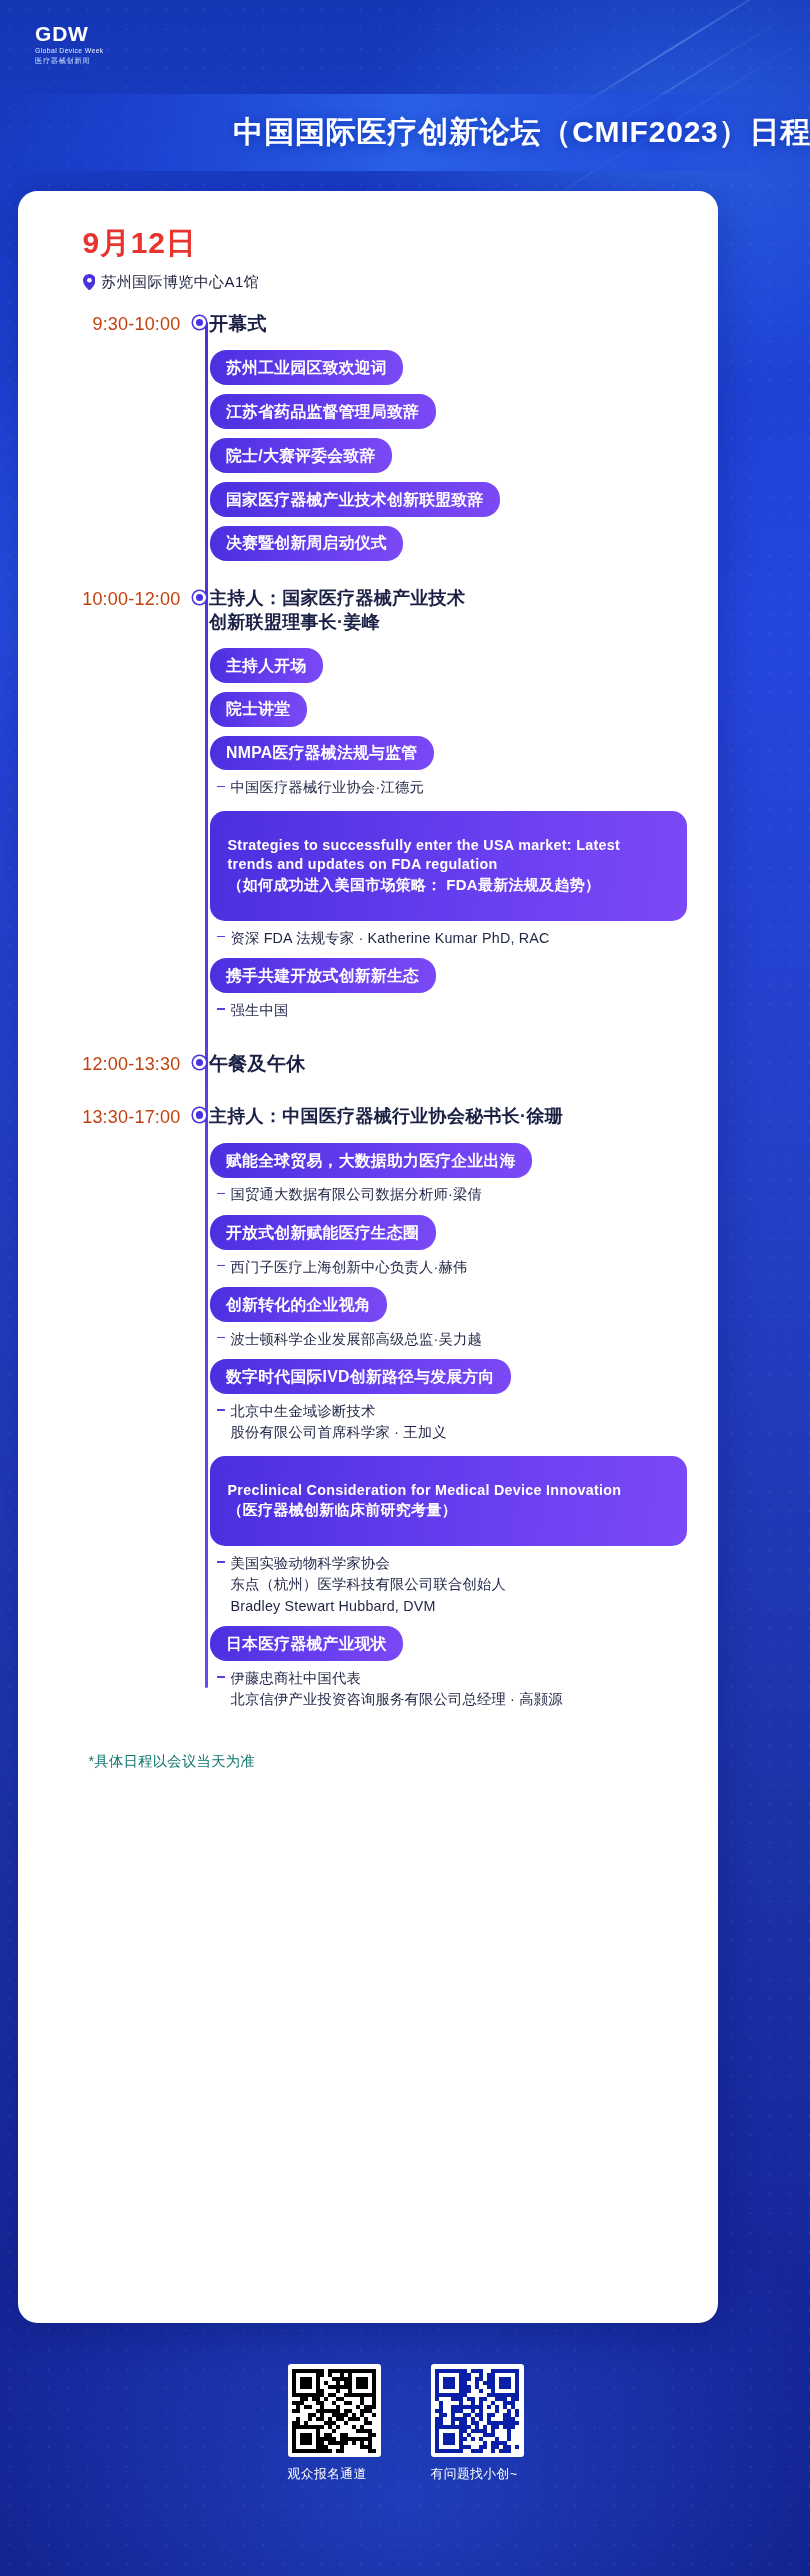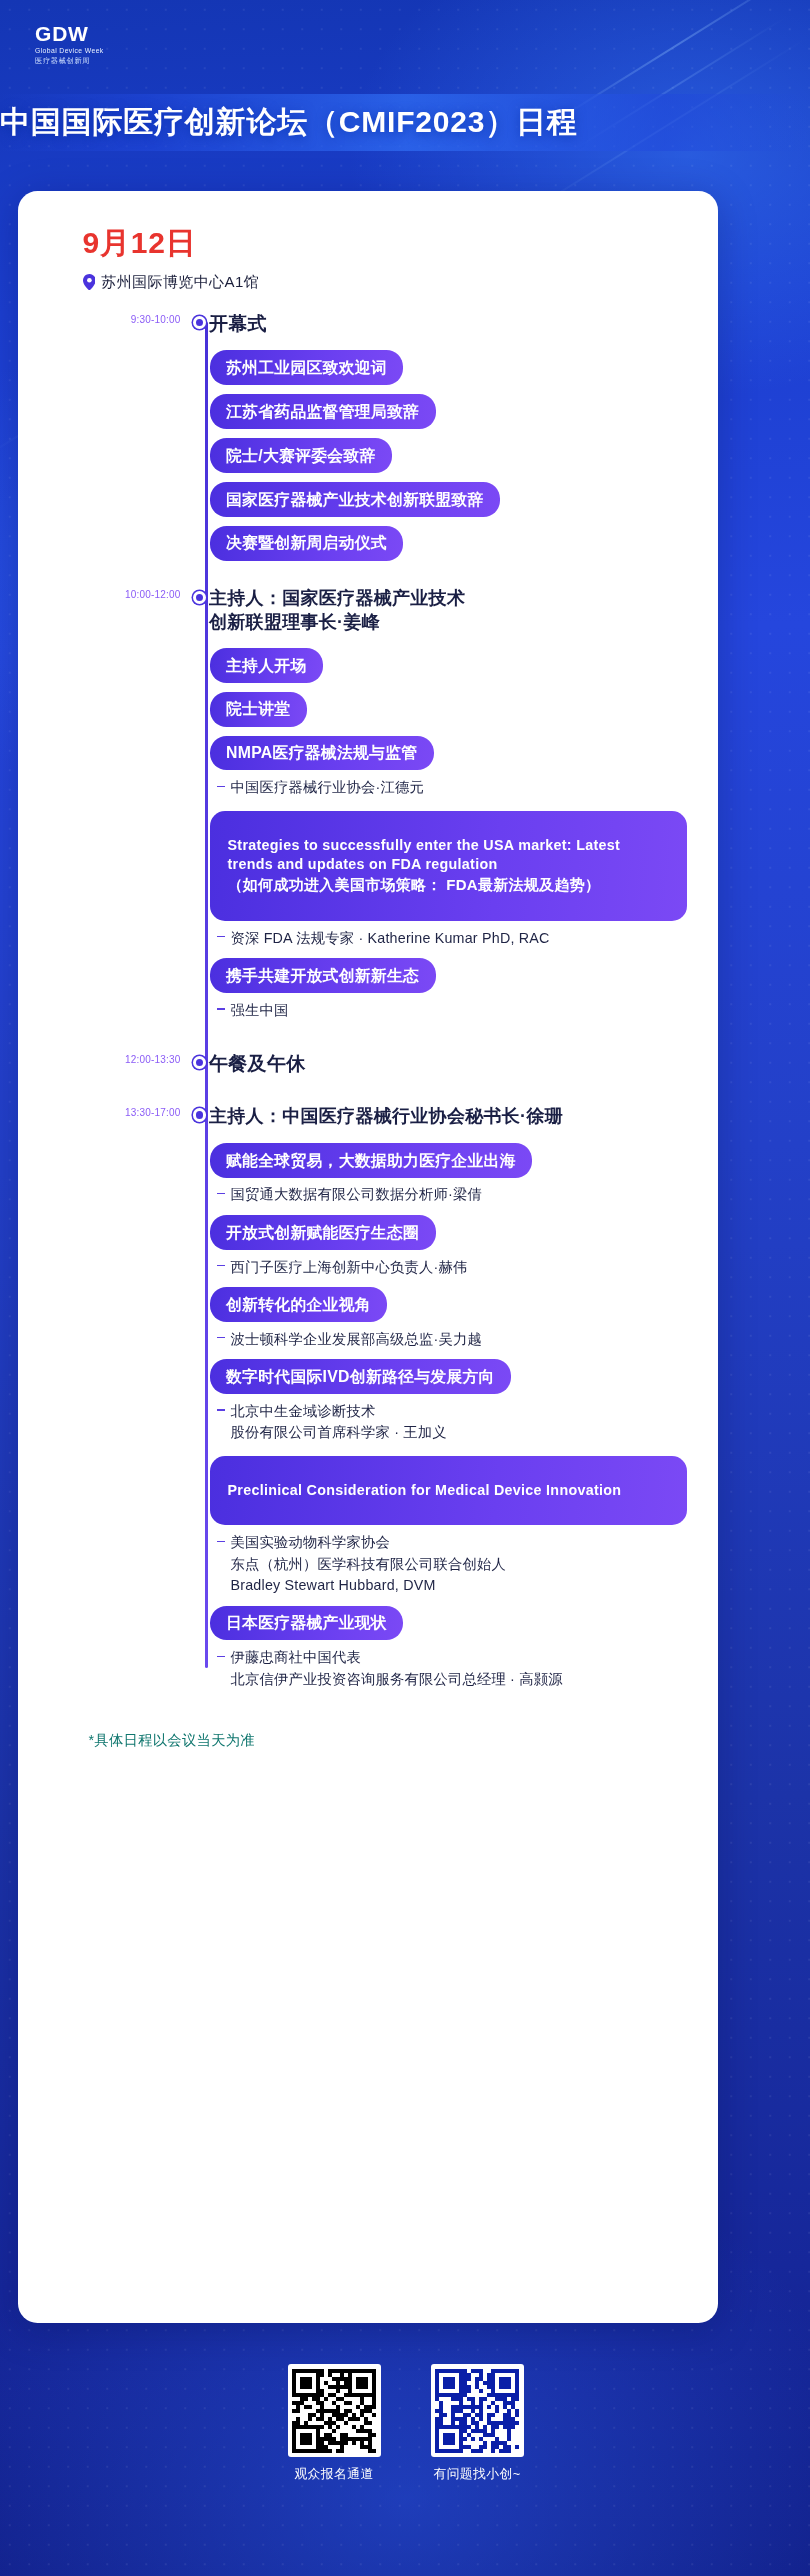"中国国际医疗创新论坛（CMIF2023）日程" .title-band { height: 57px -> 77px; justify-content: flex-start -> flex-end }
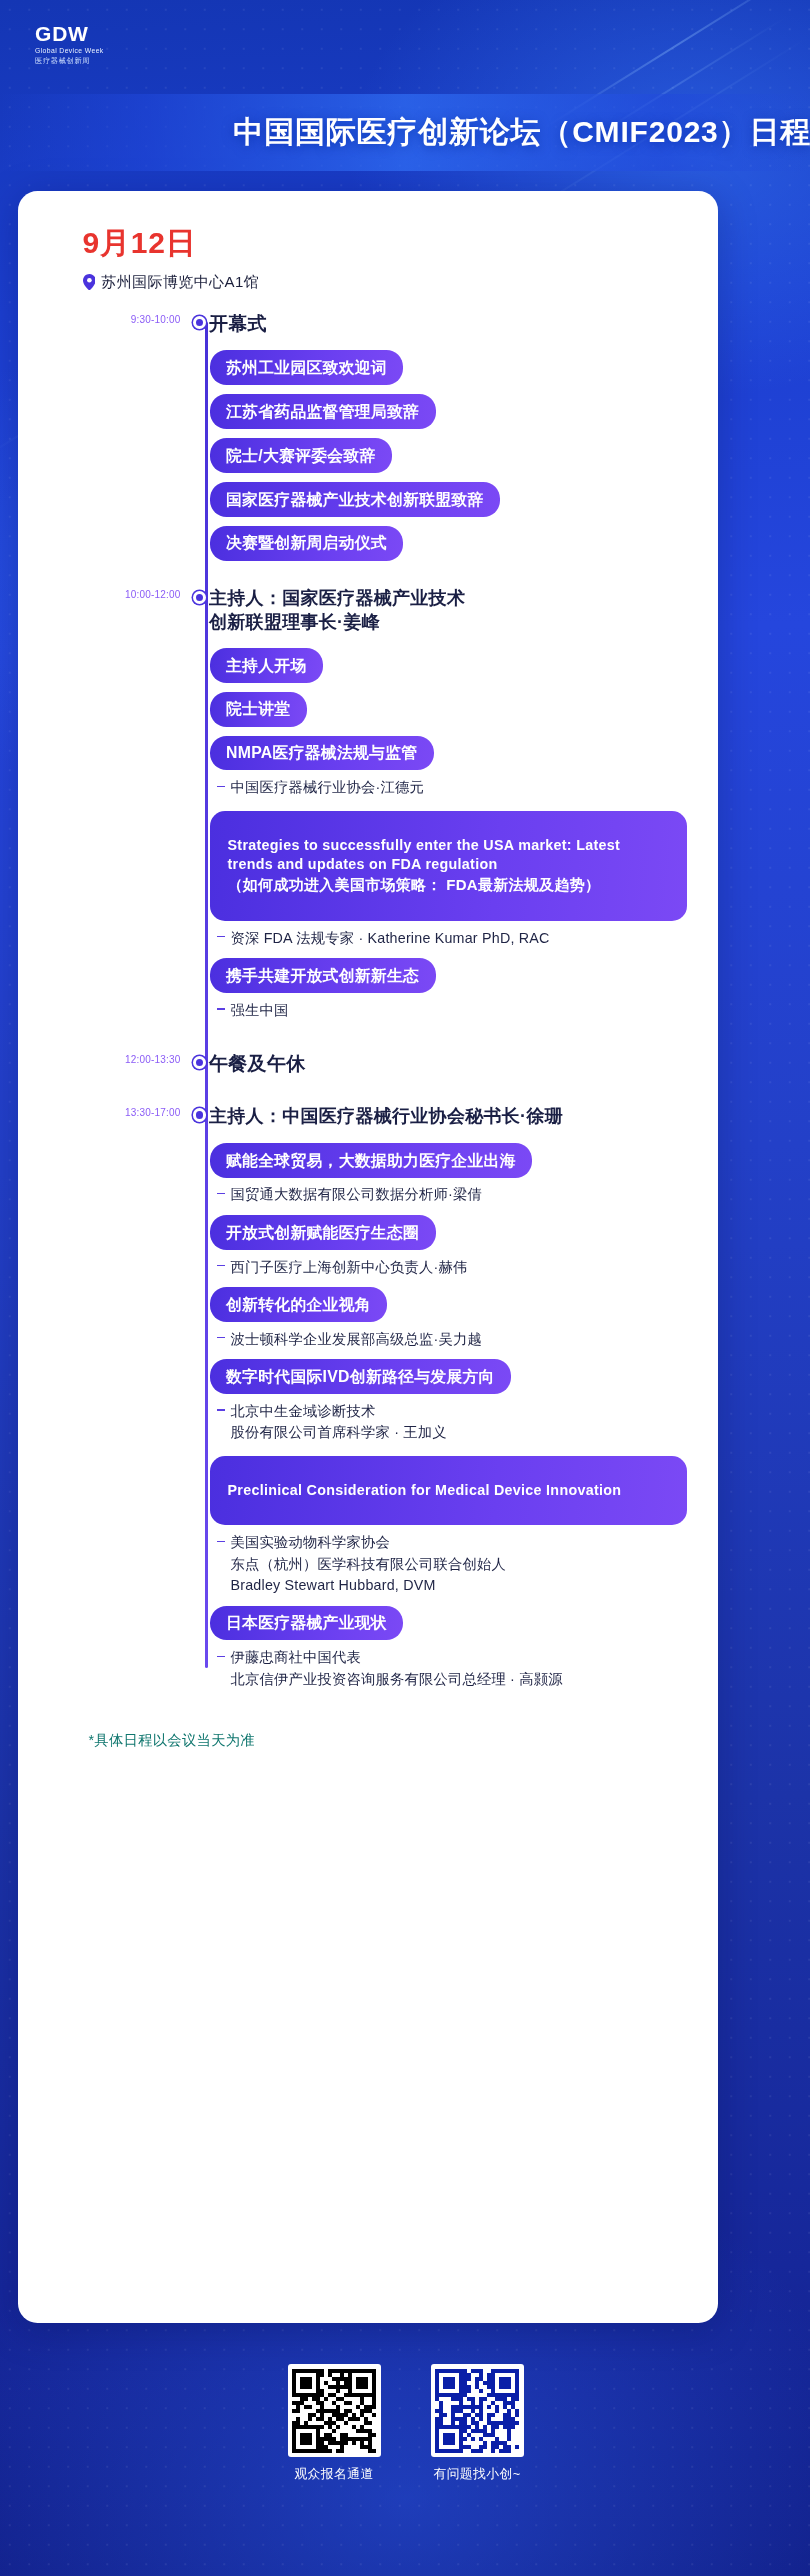"9:30-10:00" .slot-time { color: #8b5cf6 -> #c2410c; font-size: 10px -> 18px }
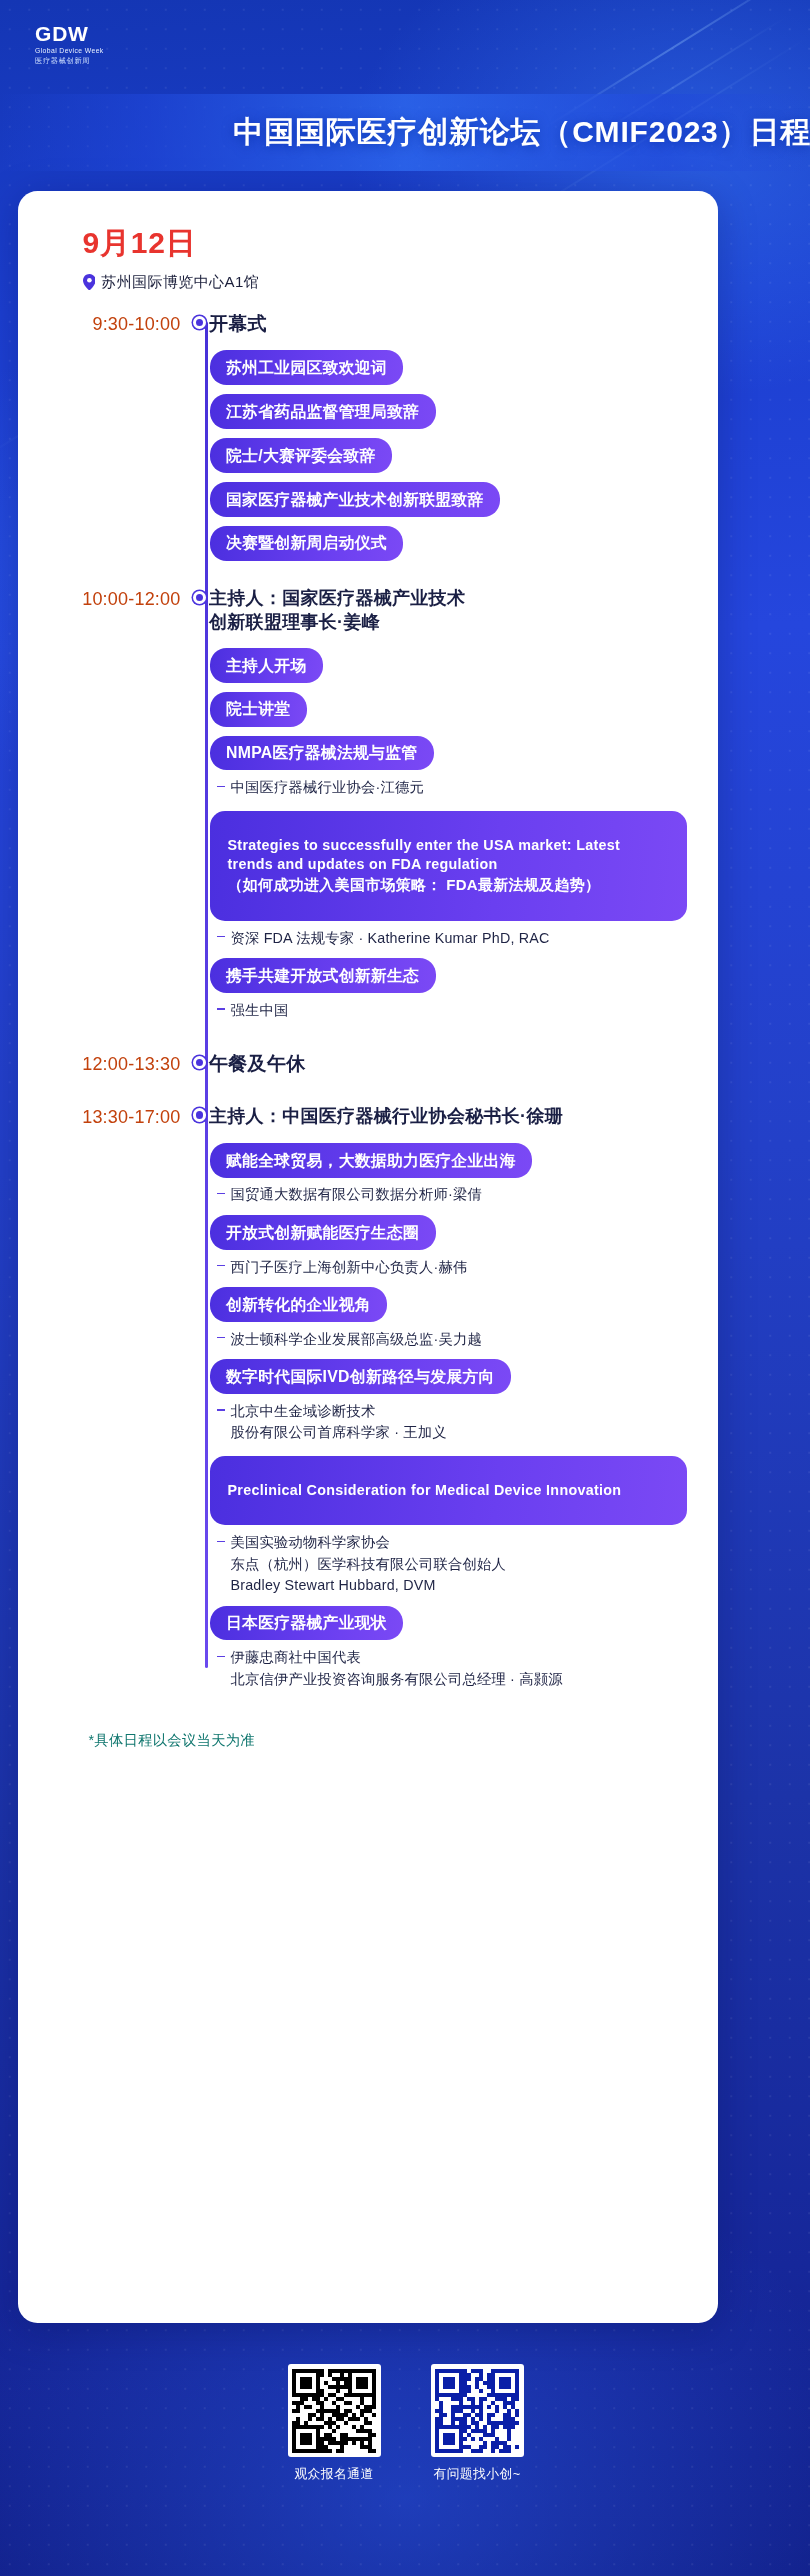"（医疗器械创新临床前研究考量）" span.cn { html: none -> <span>（医疗器械创新临床前研究考量）</span> }
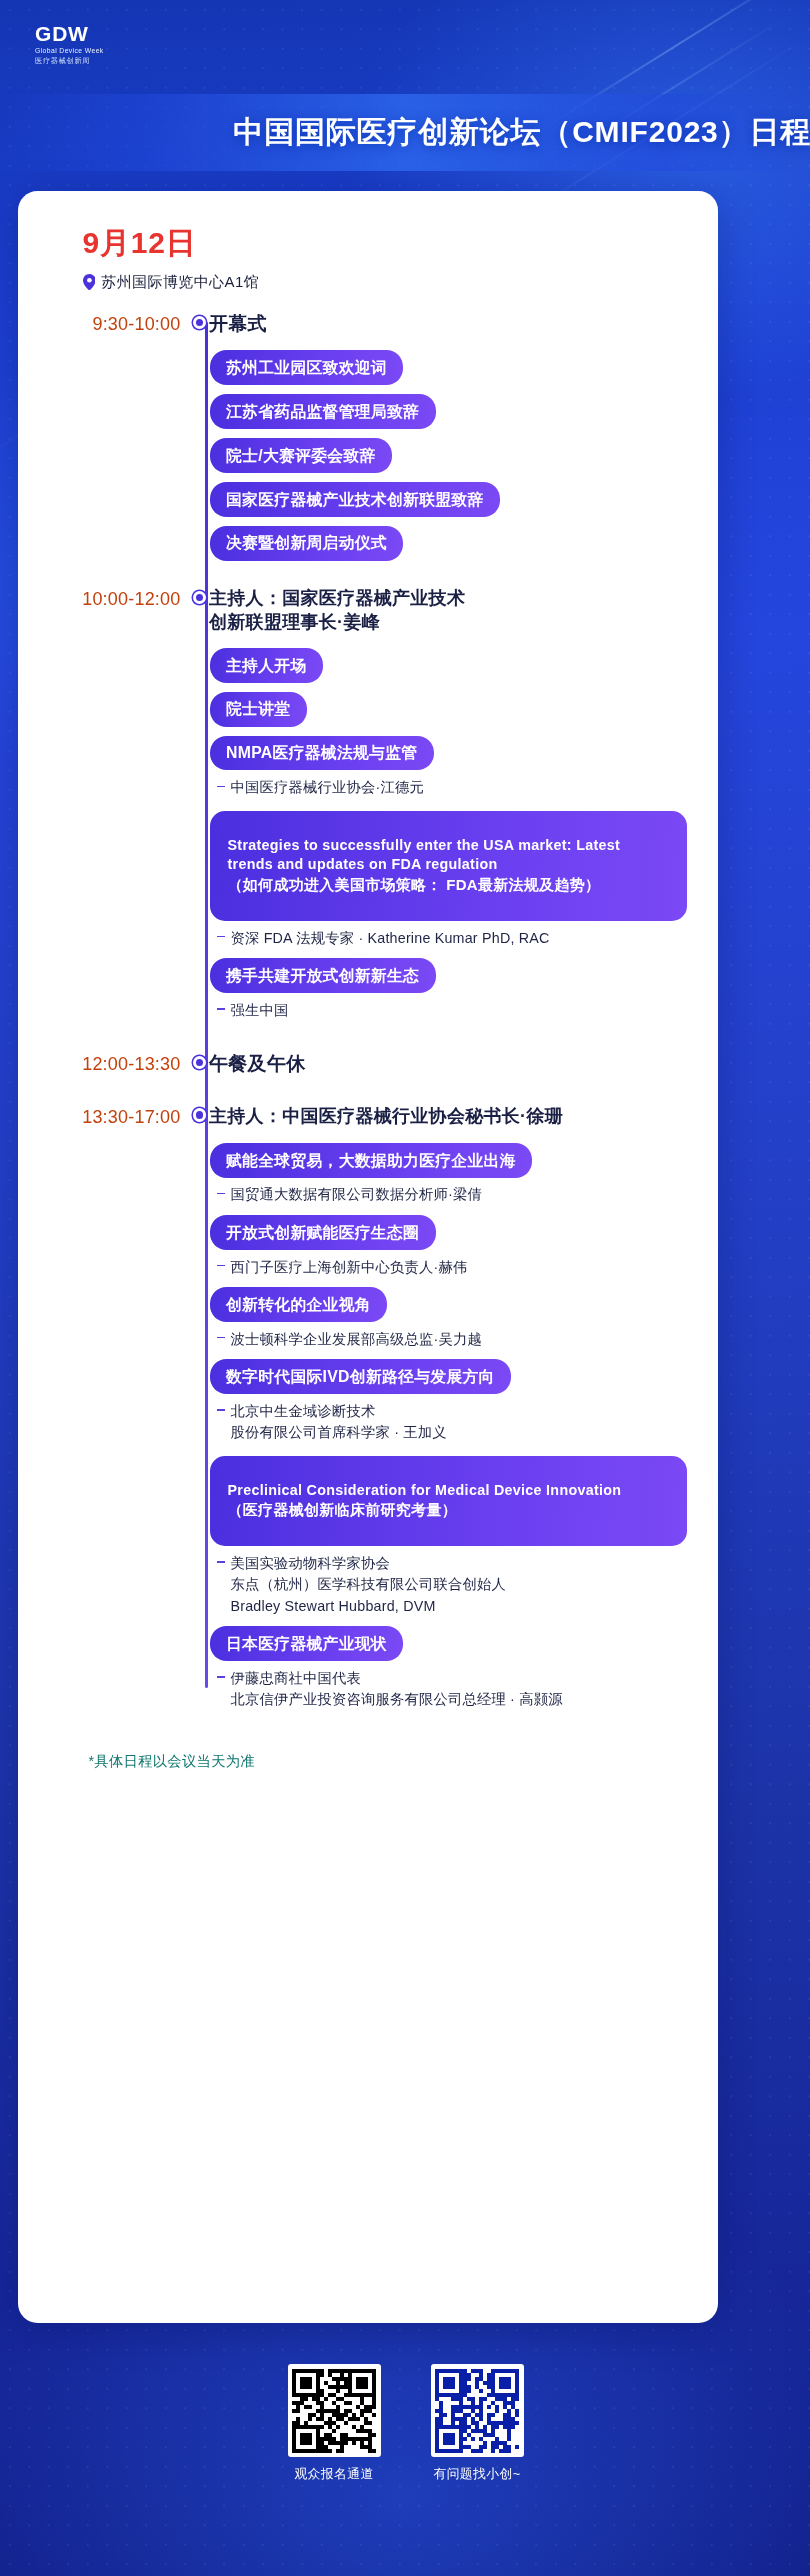"观众报名通道" .qr-block { text-align: center -> left }
